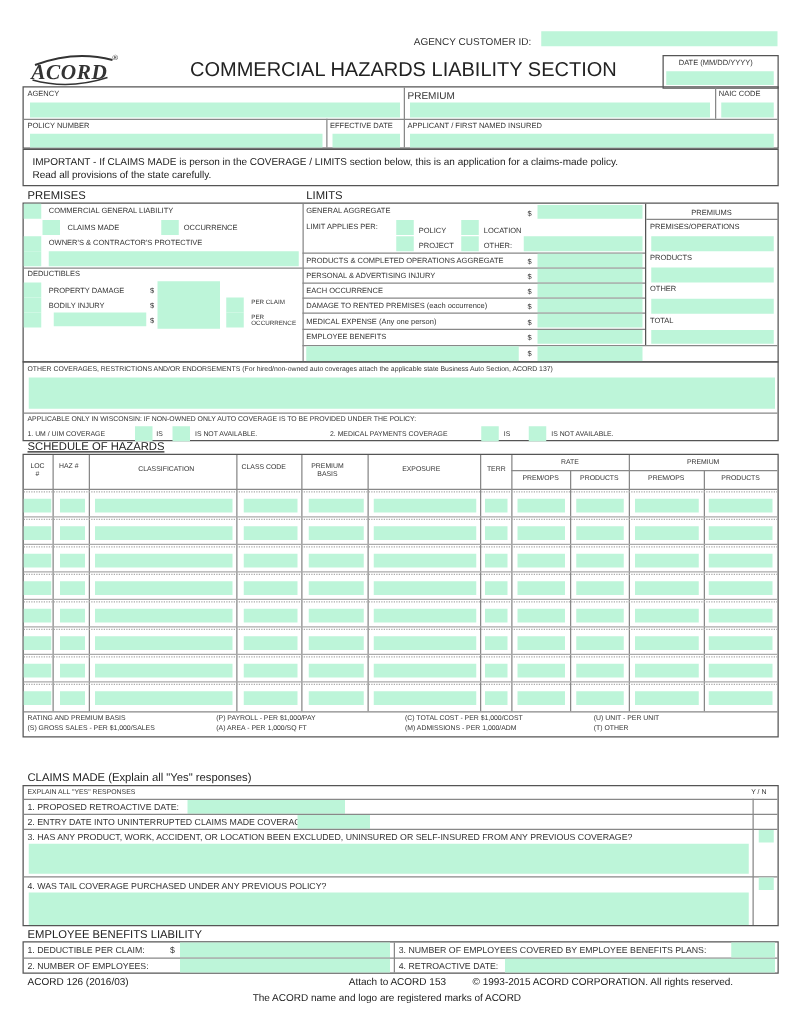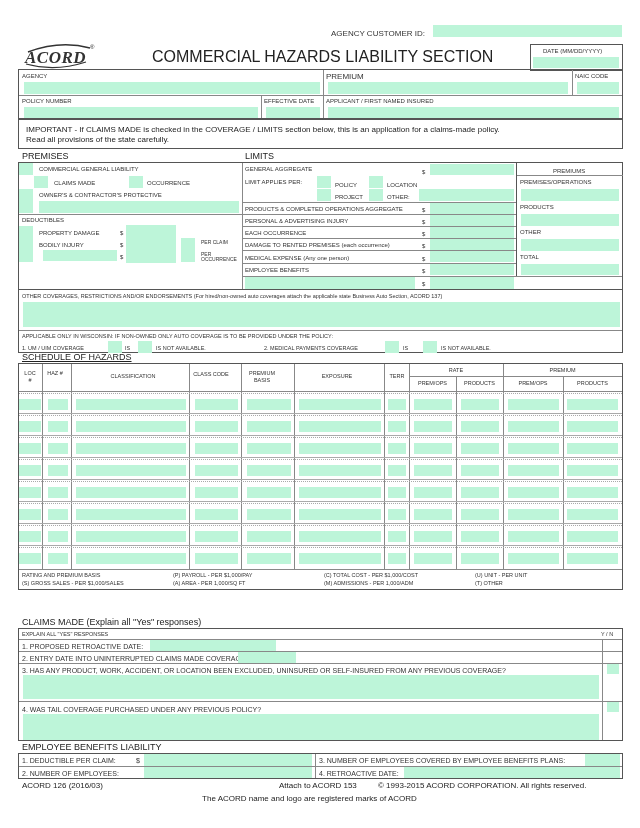"IMPORTANT - If CLAIMS MADE" div.abs { text: checked -> person }
